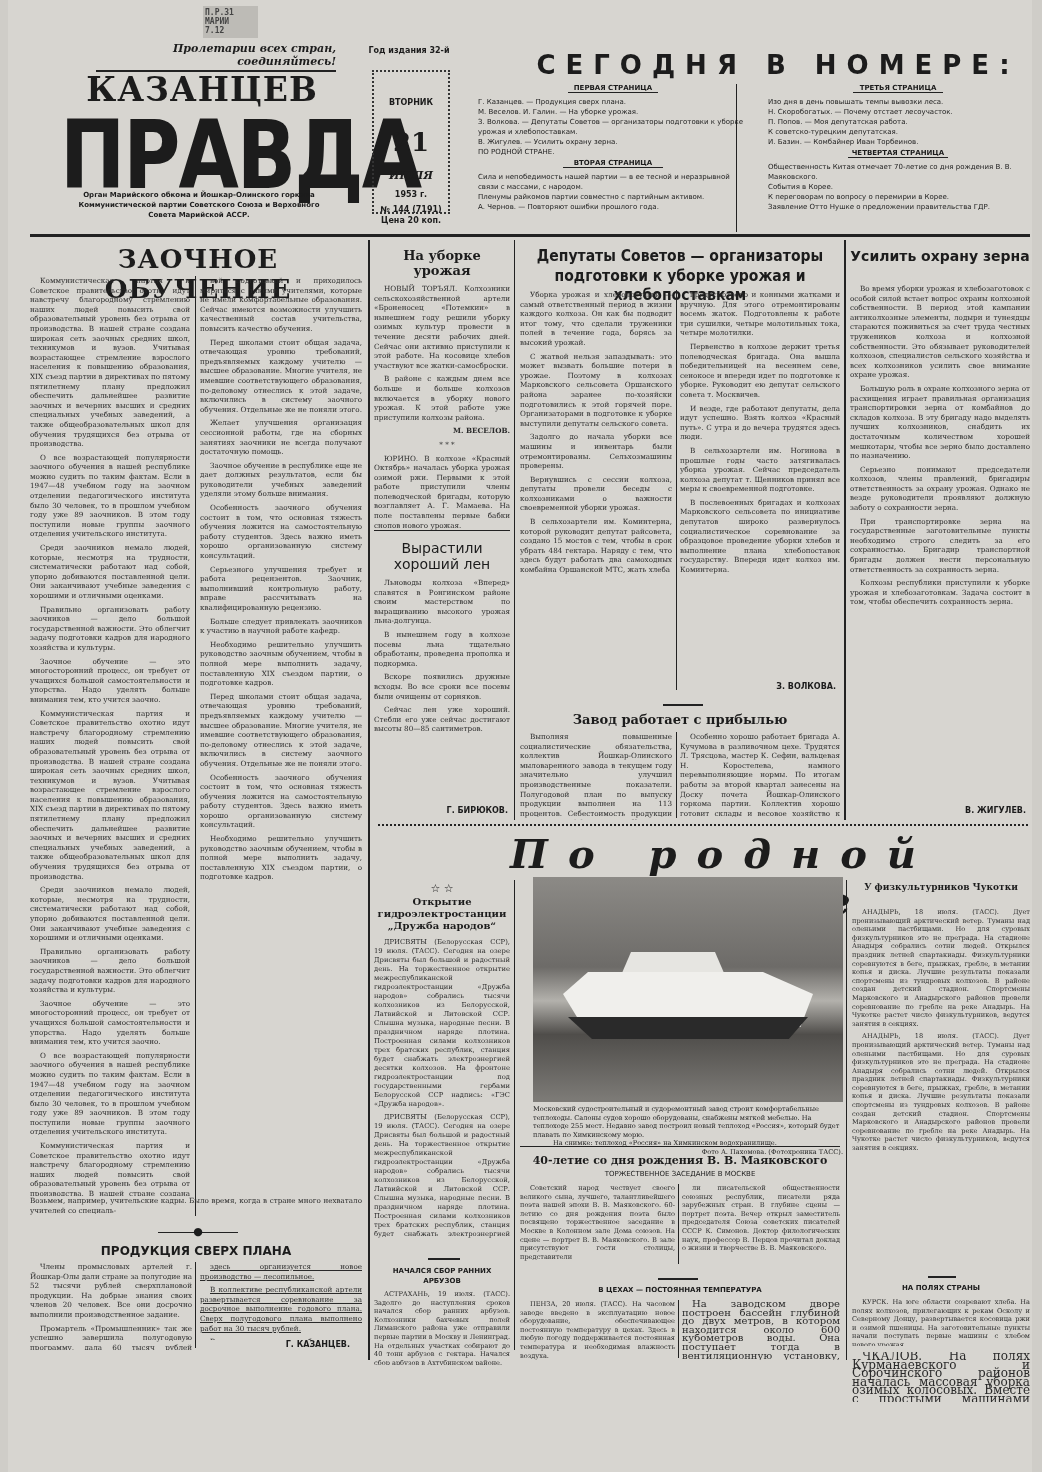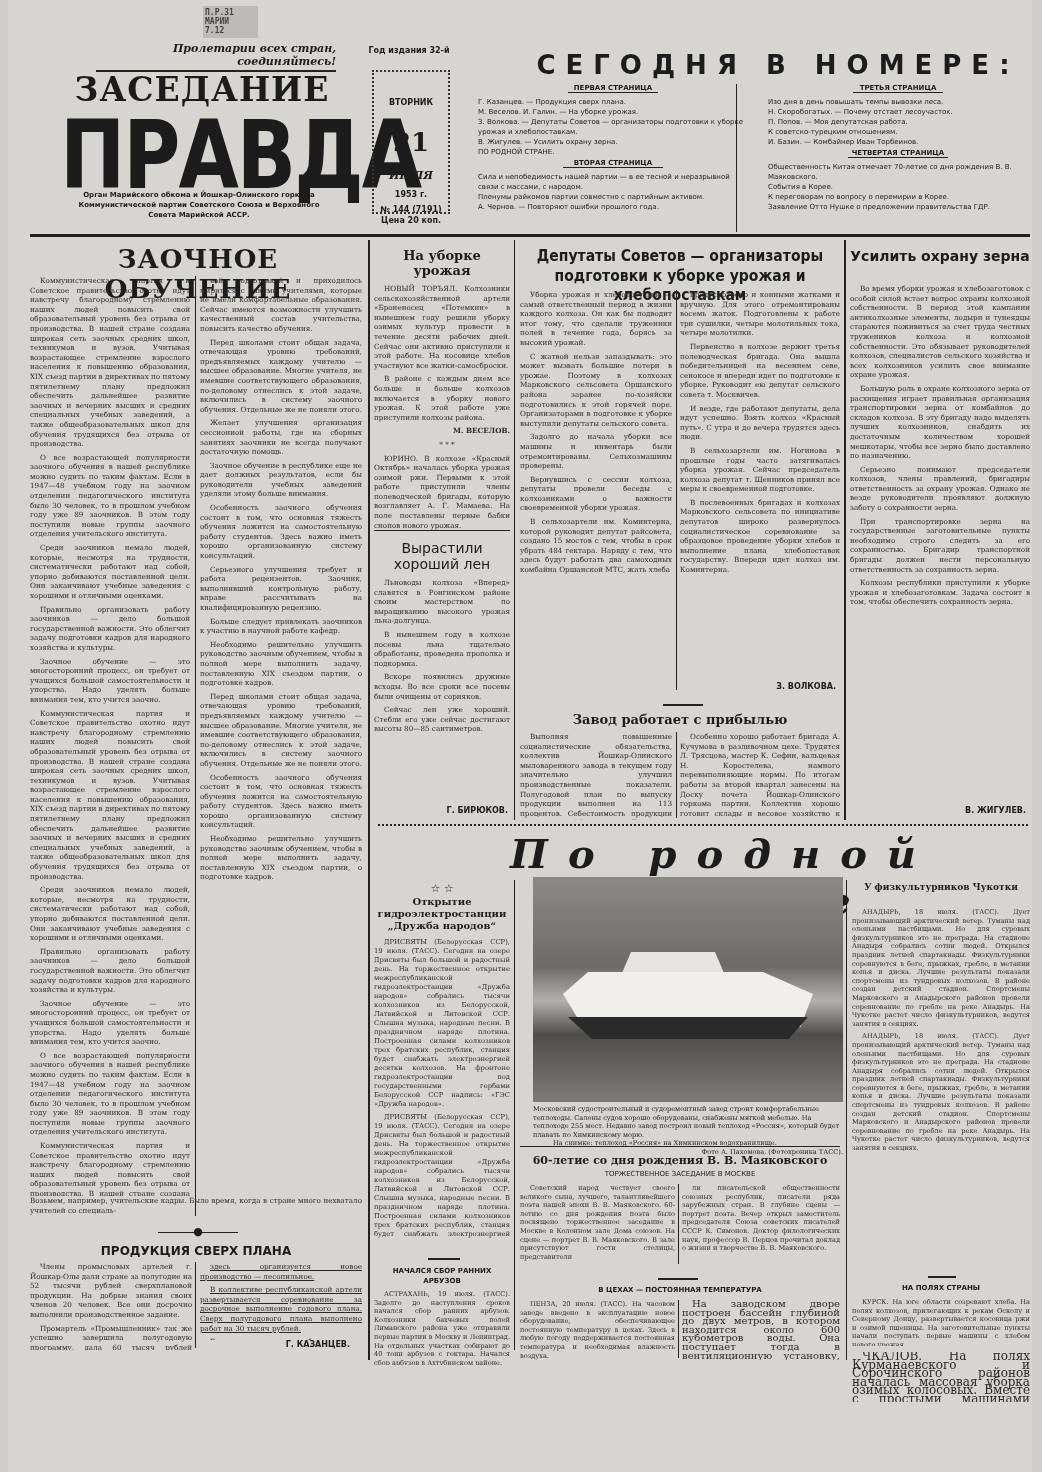"ЗАСЕДАНИЕ" div.mast1 { text: ЗАСЕДАНИЕ -> КАЗАНЦЕВ }
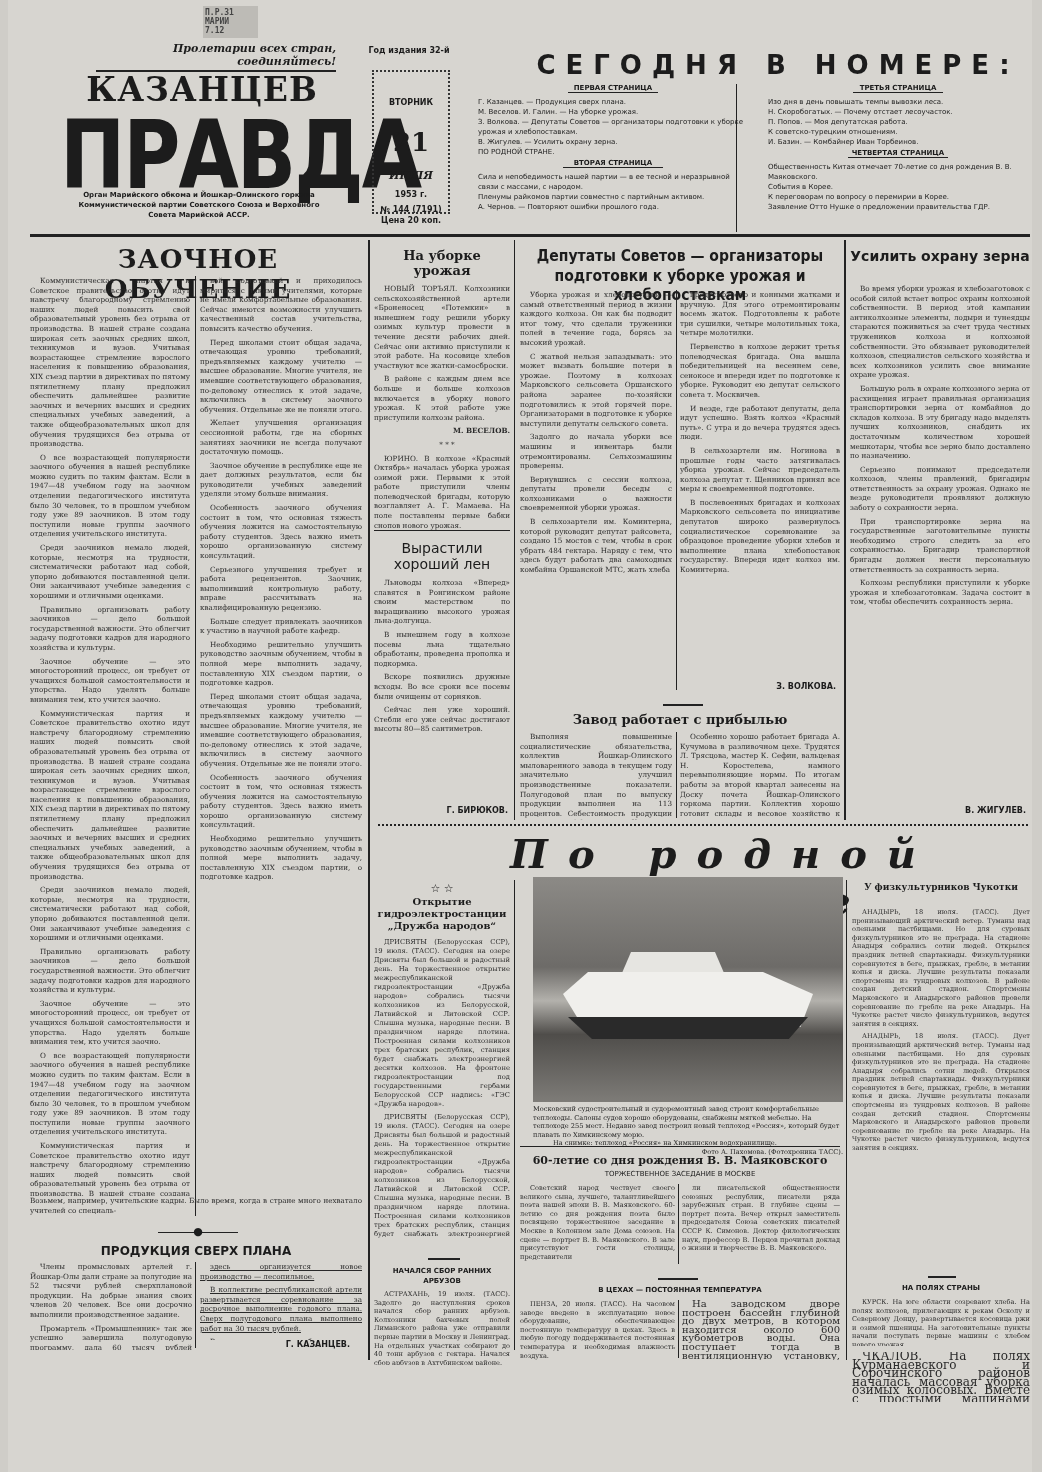"К советско-турецким отношениям." div.it { text: отношениям -> депутатская }
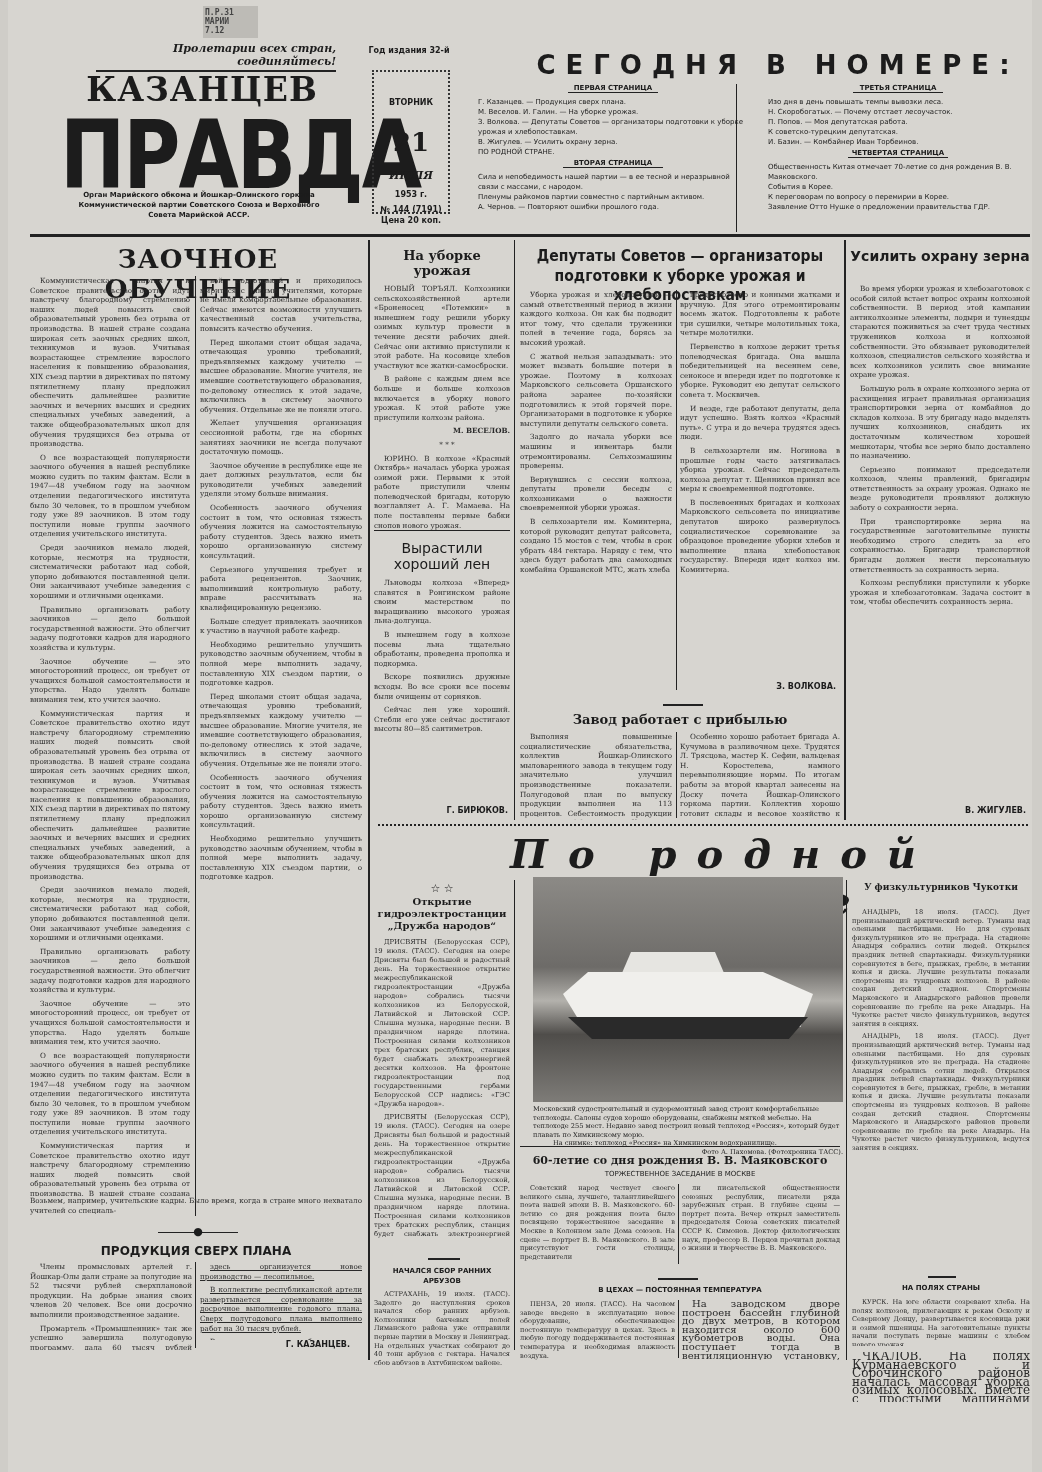"60-летие со дня рождения В." div.headline { text: 60-летие -> 40-летие }
